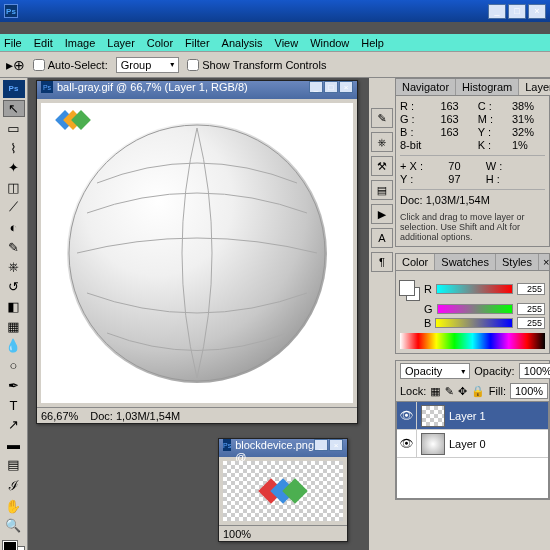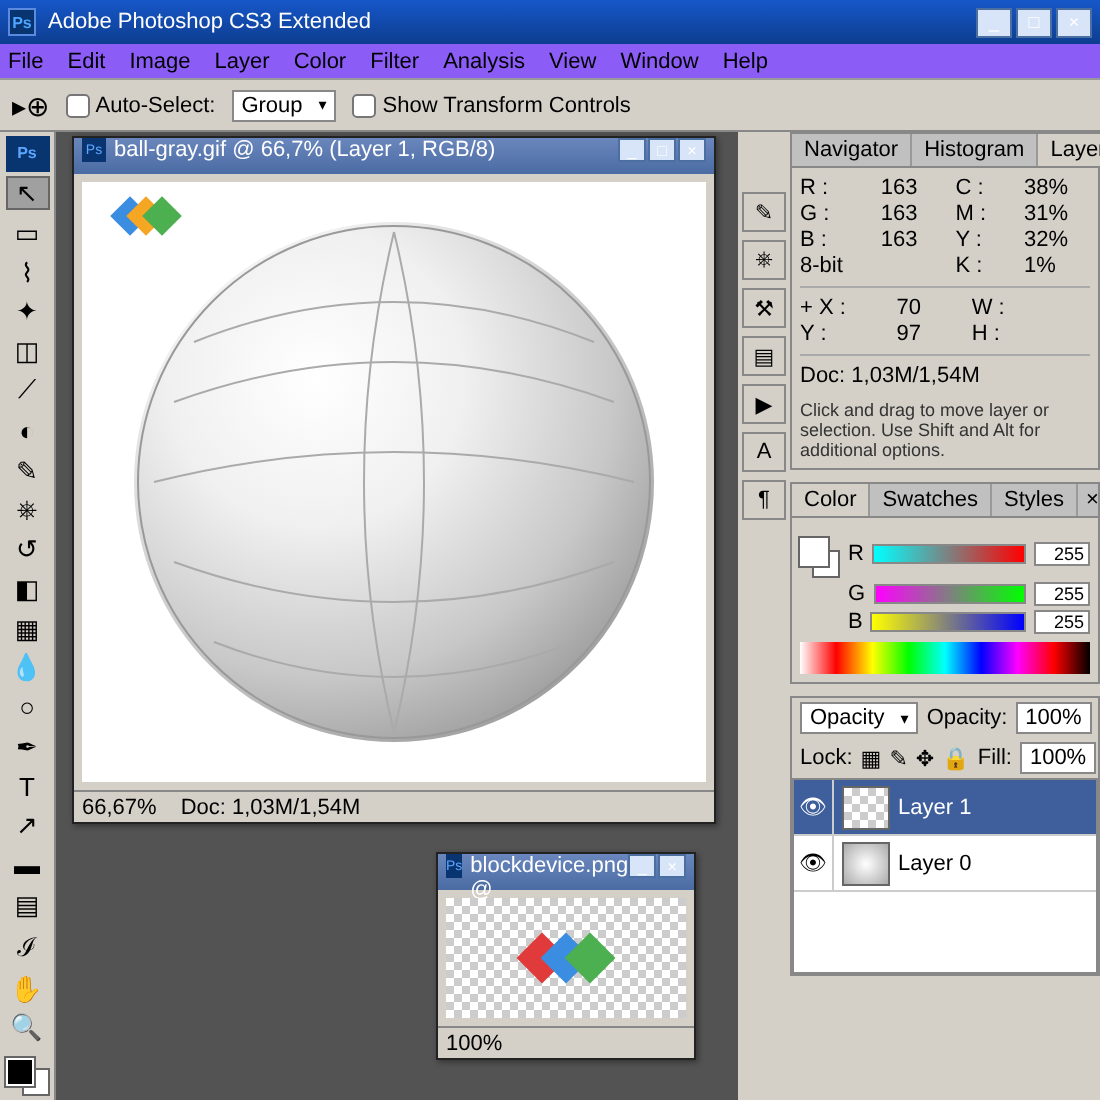"Adobe Photoshop CS3 Extended" span { html: <span>Adobe Photoshop CS3 Extended</span> -> none }
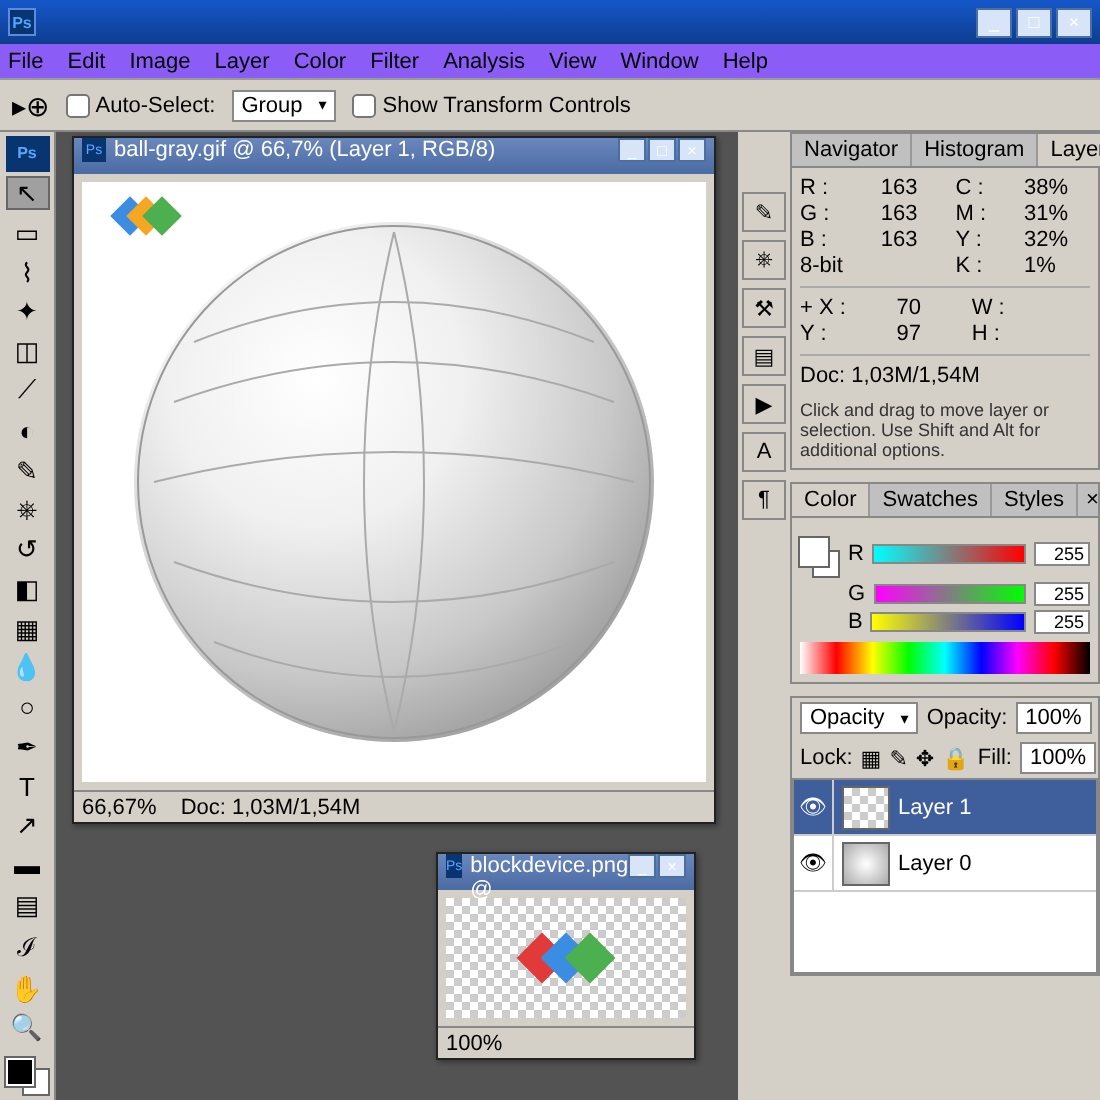"File" .menubar { background: #8b5cf6 -> #5eead4; margin-top: none -> 12px }
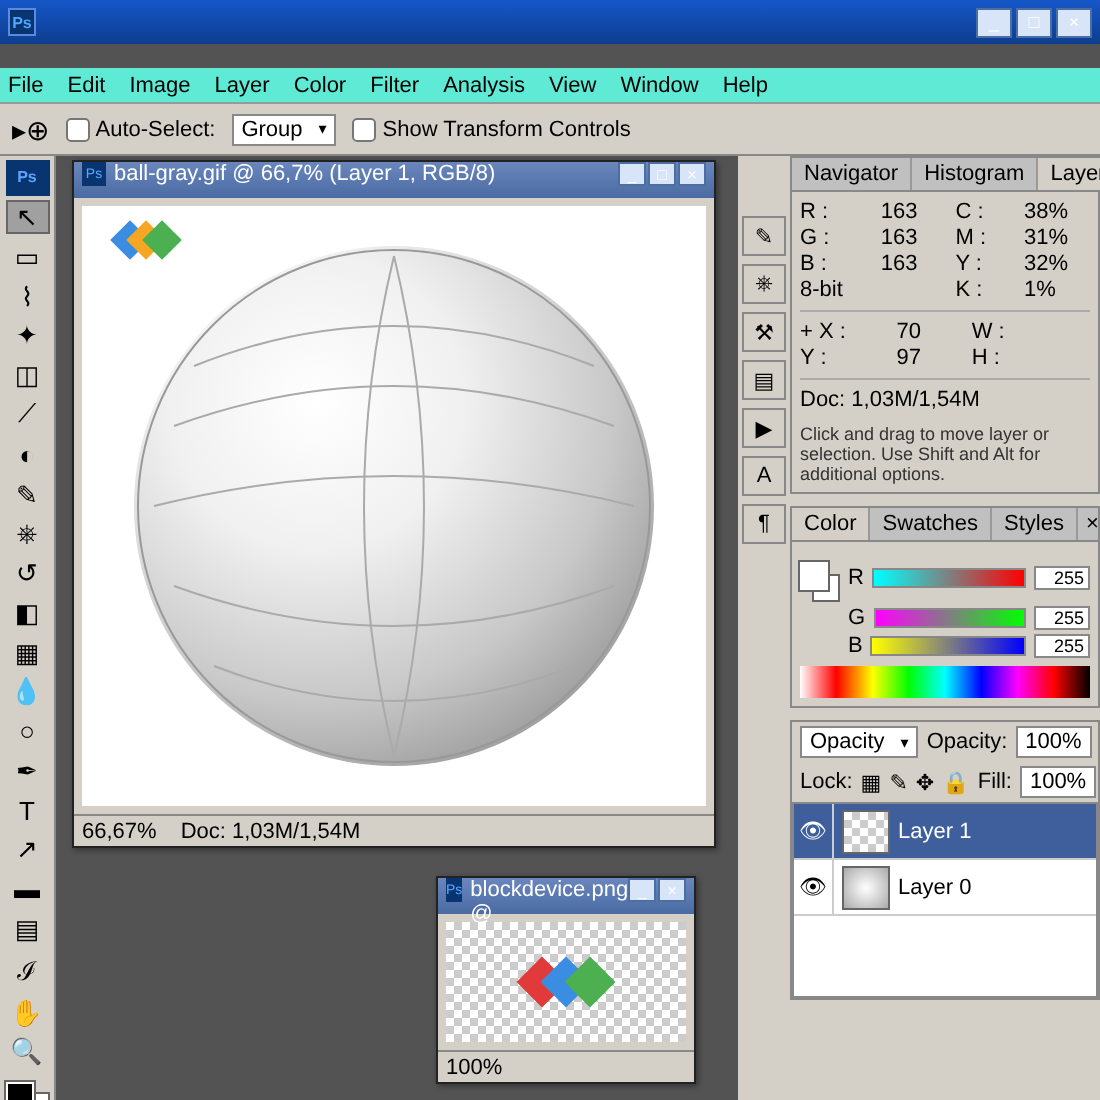"Group" .dropdown { gap: 8px -> 19px }
